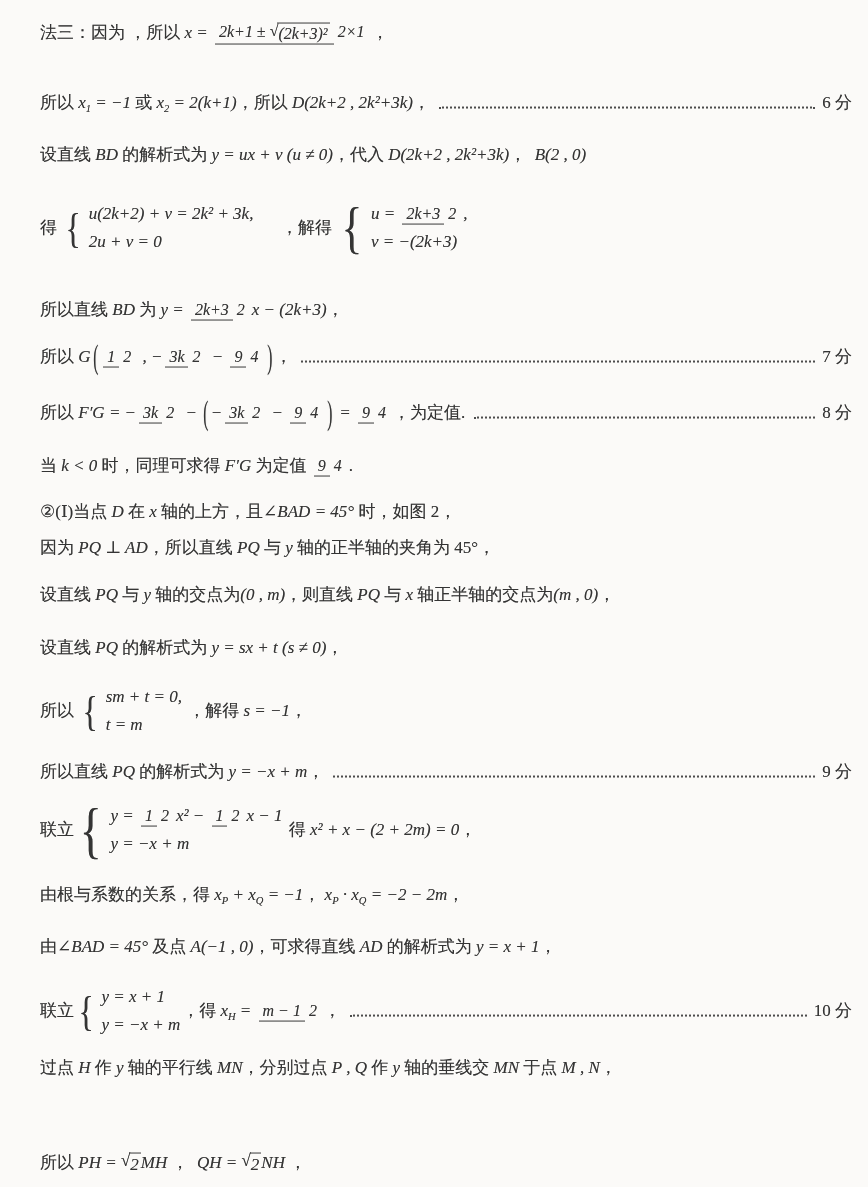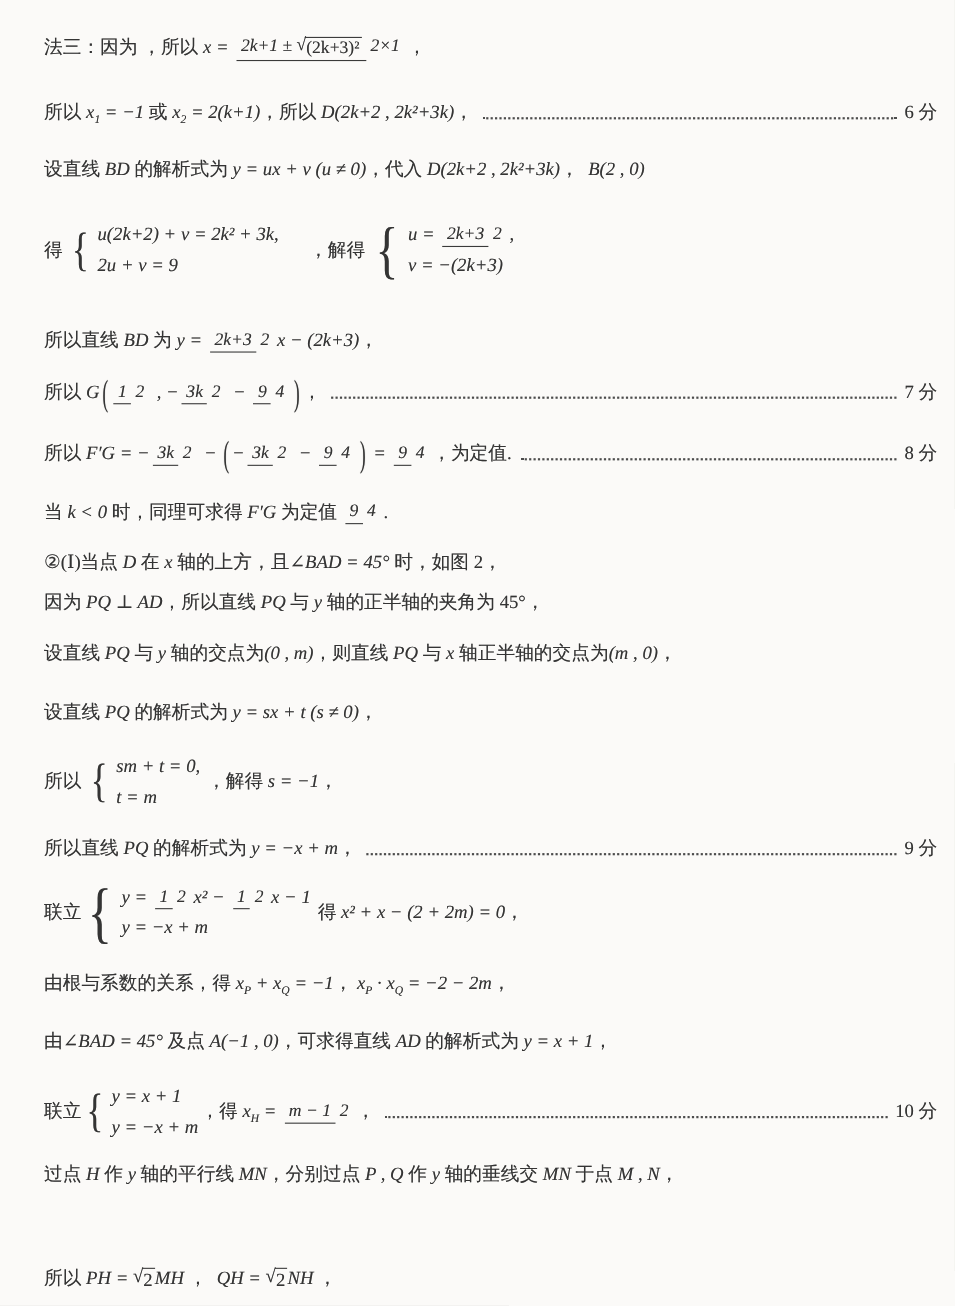"法三：因为" div.line { top: 44px -> 33px }
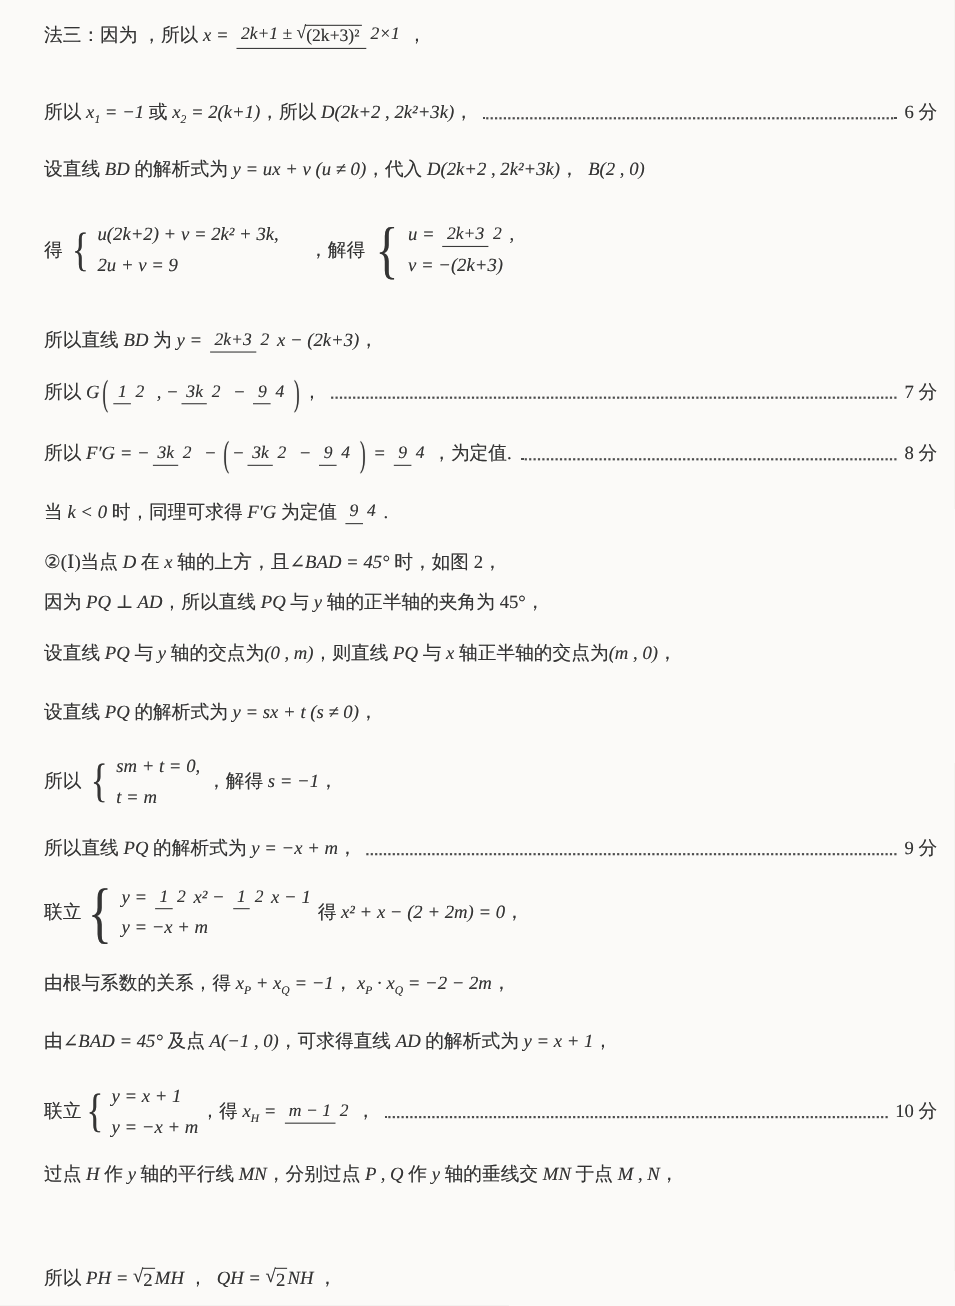"(2k+3)²" .sqrt .vinc { font-style: none -> italic }
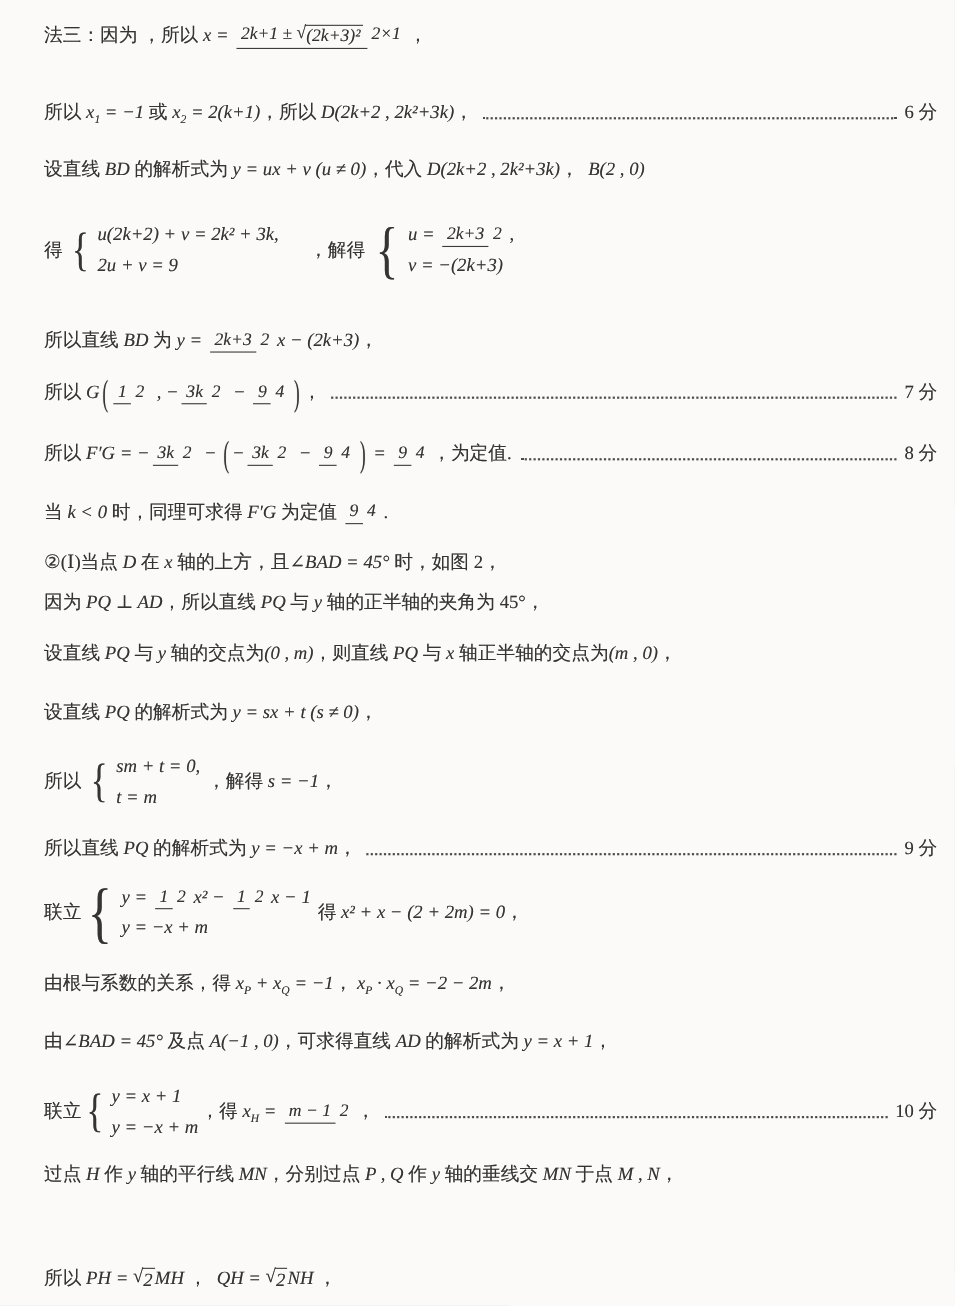"2u + v = 9" span.mi { text: 9 -> 0 }
